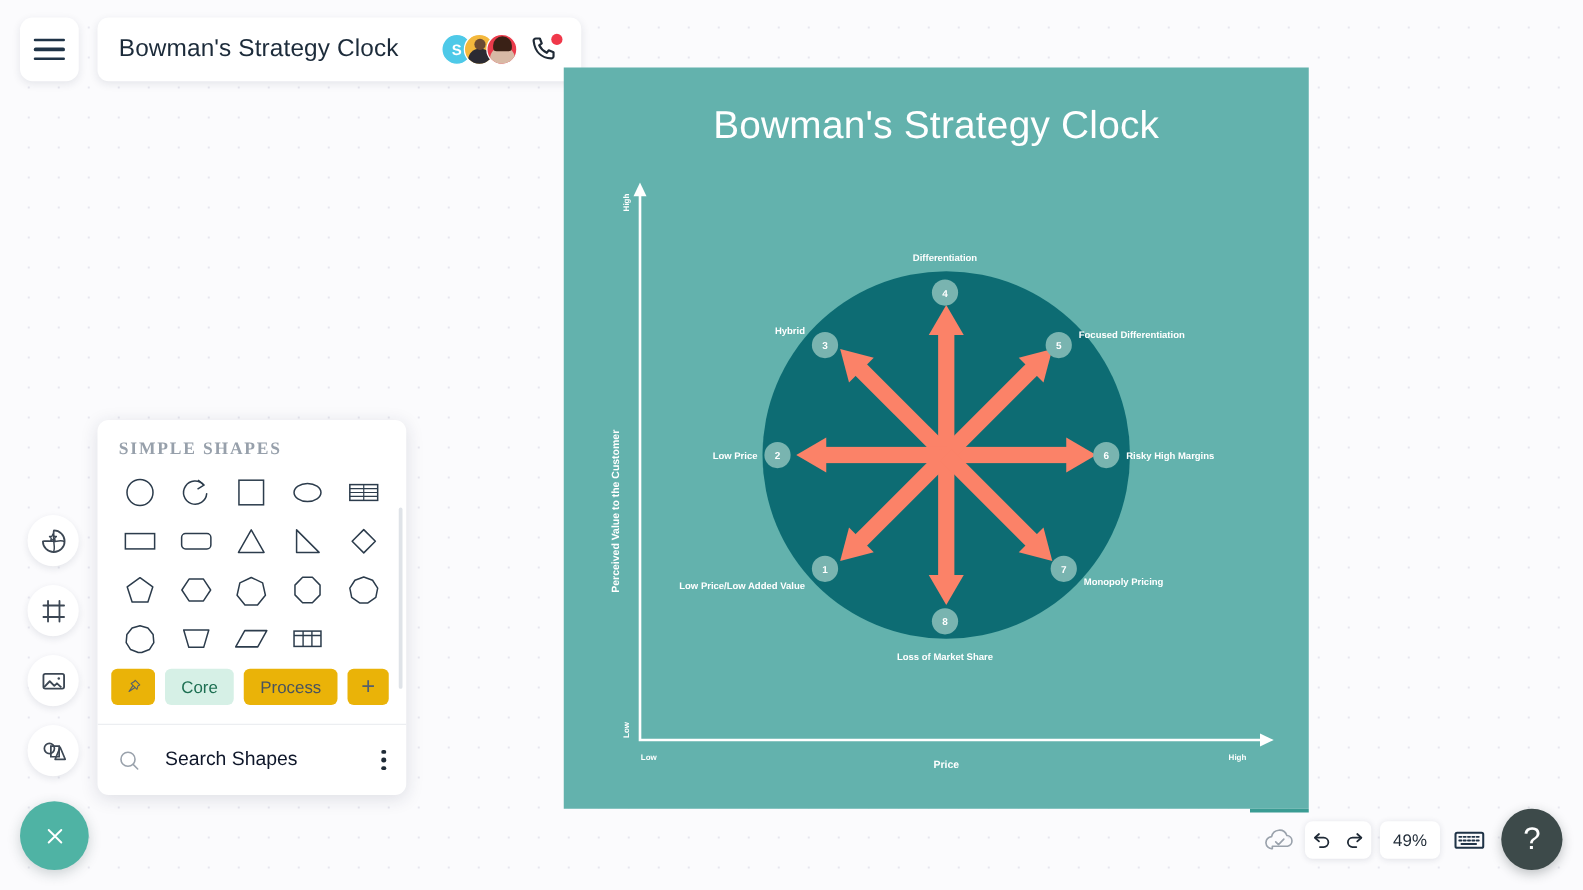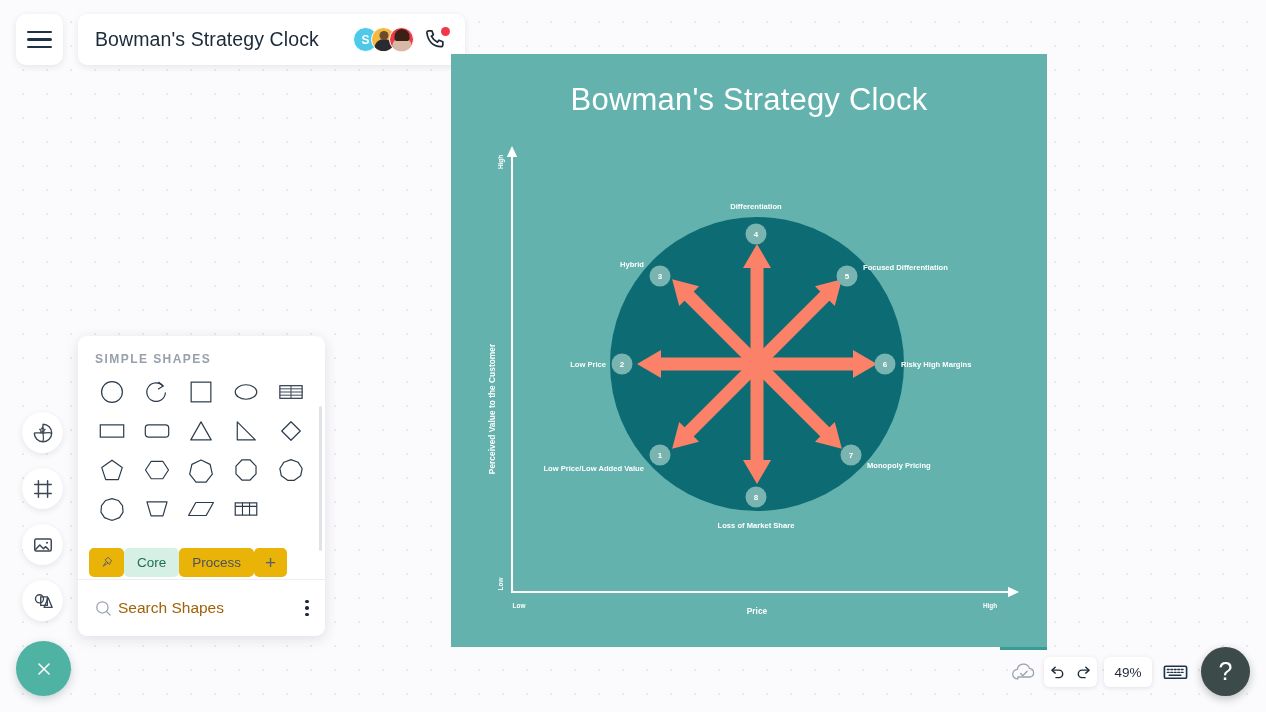"SIMPLE SHAPES" .panel-heading { font-family: none -> Liberation Serif, serif; font-size: 12px -> 14px }
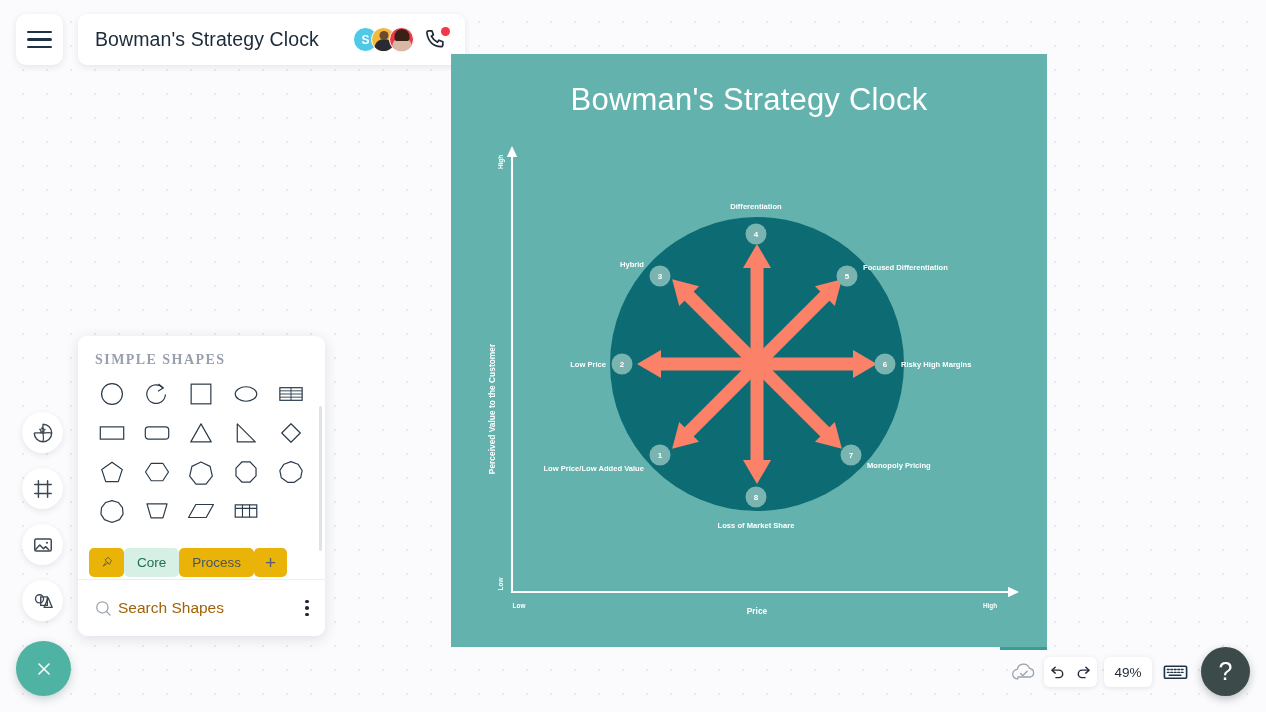"Core" .tab-row { gap: none -> 8px; margin-top: 13px -> none }
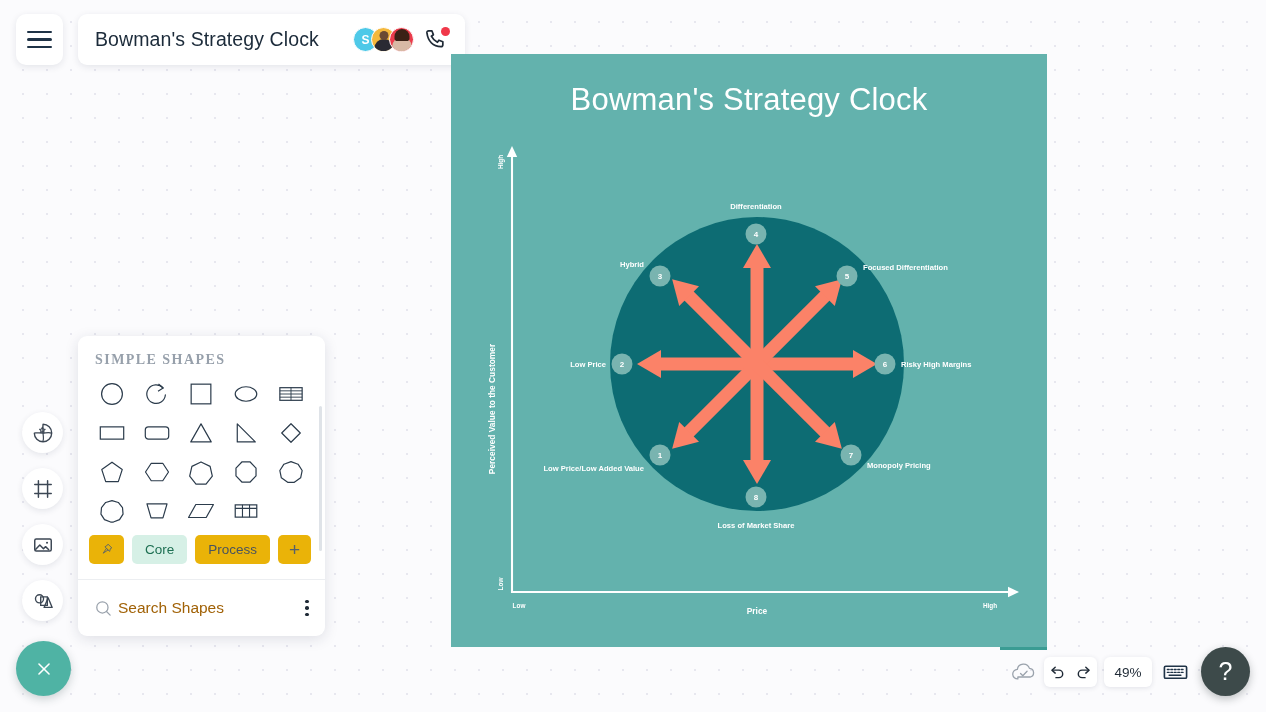"Search Shapes" .search-text { color: #a16207 -> #0f172a; margin-left: 5px -> 19px }
